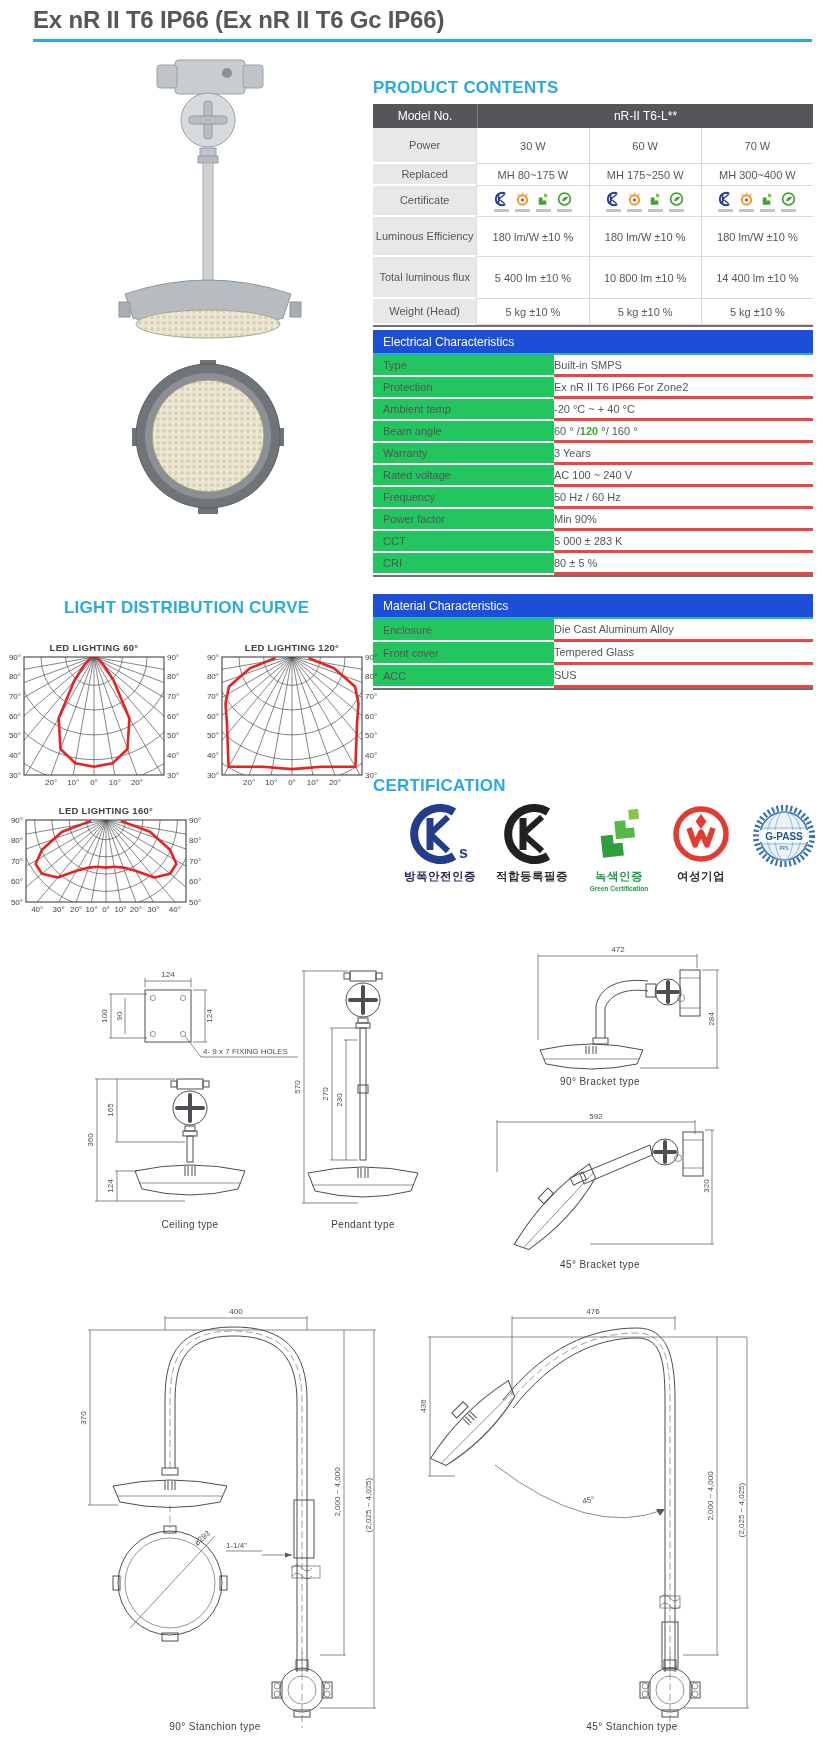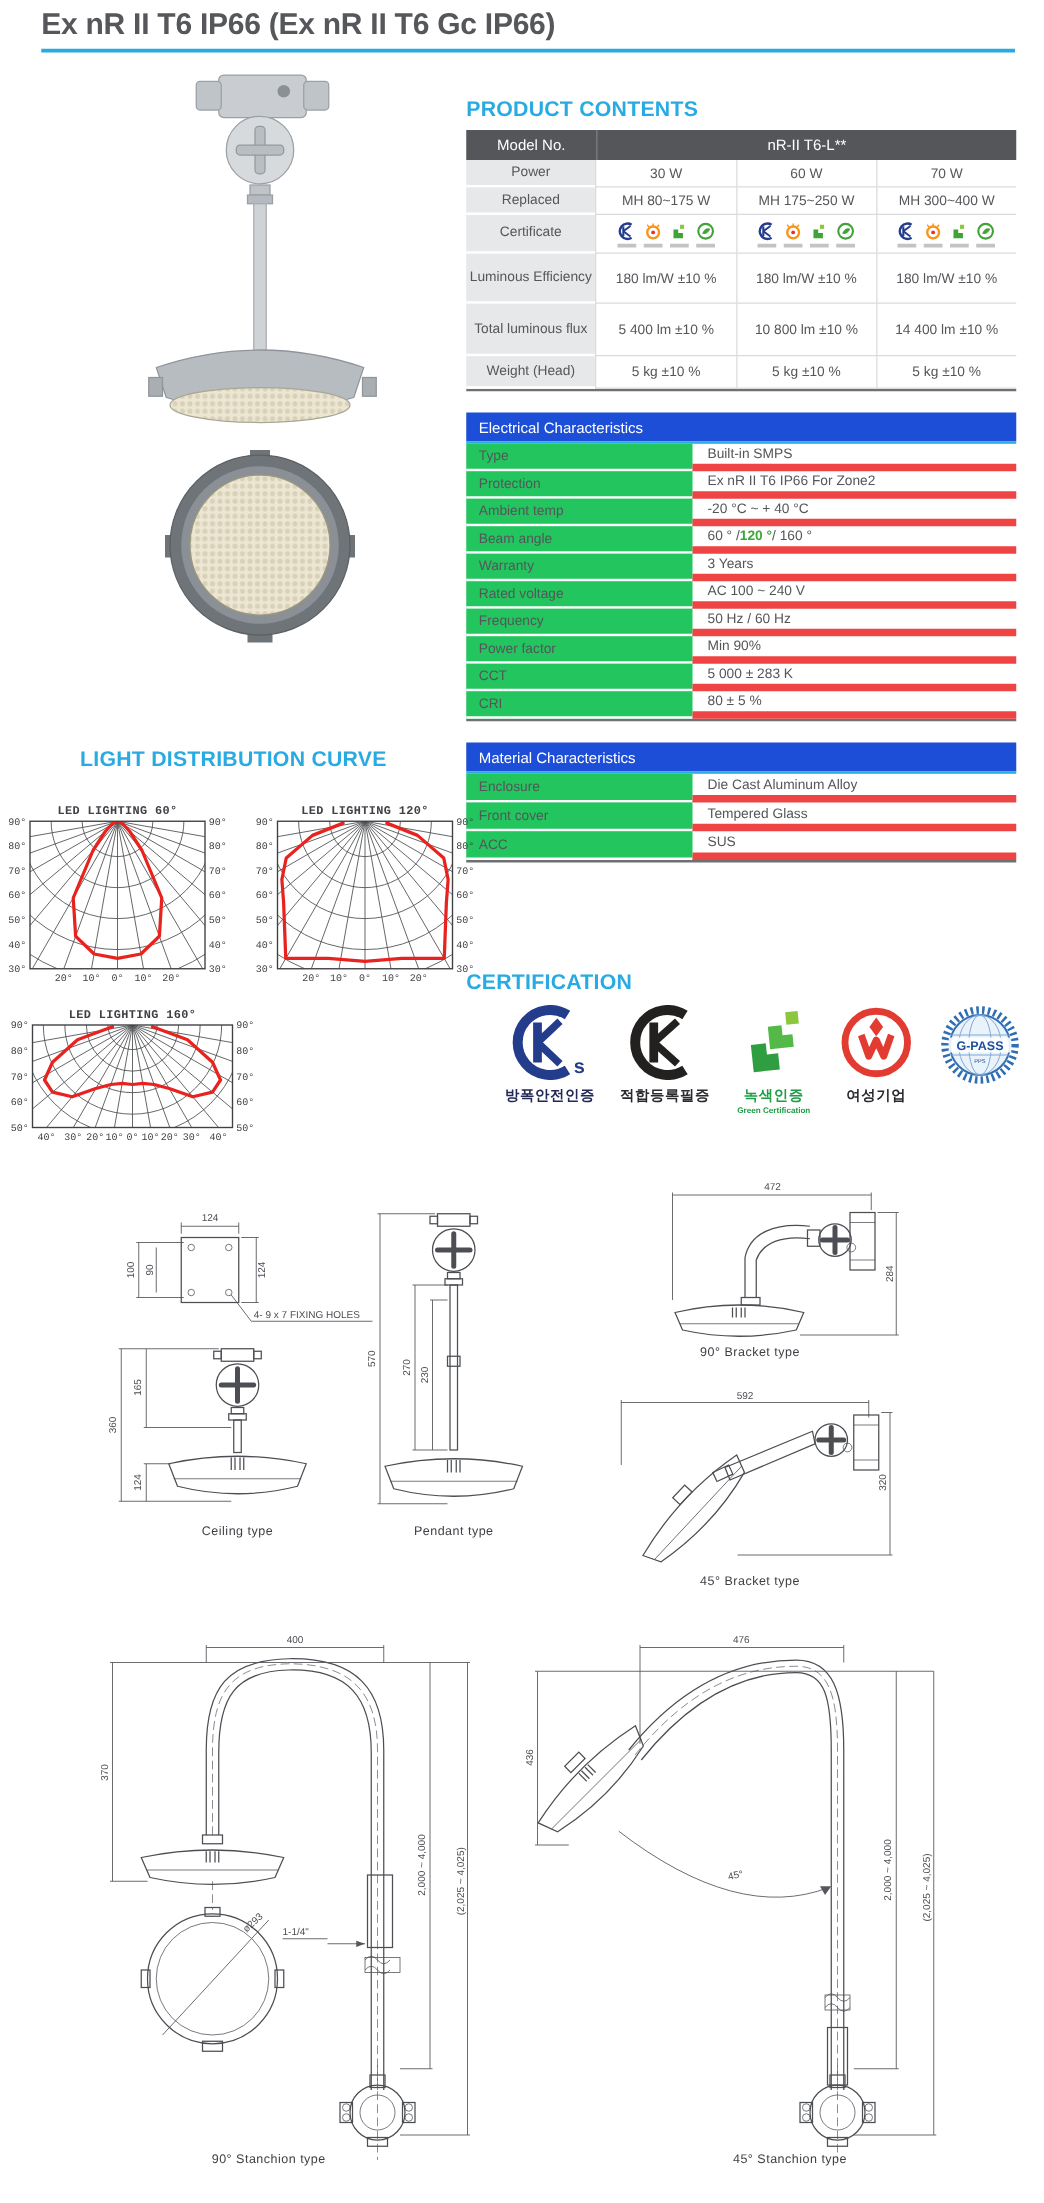"Power" div.trow { height: 22px -> 36px }
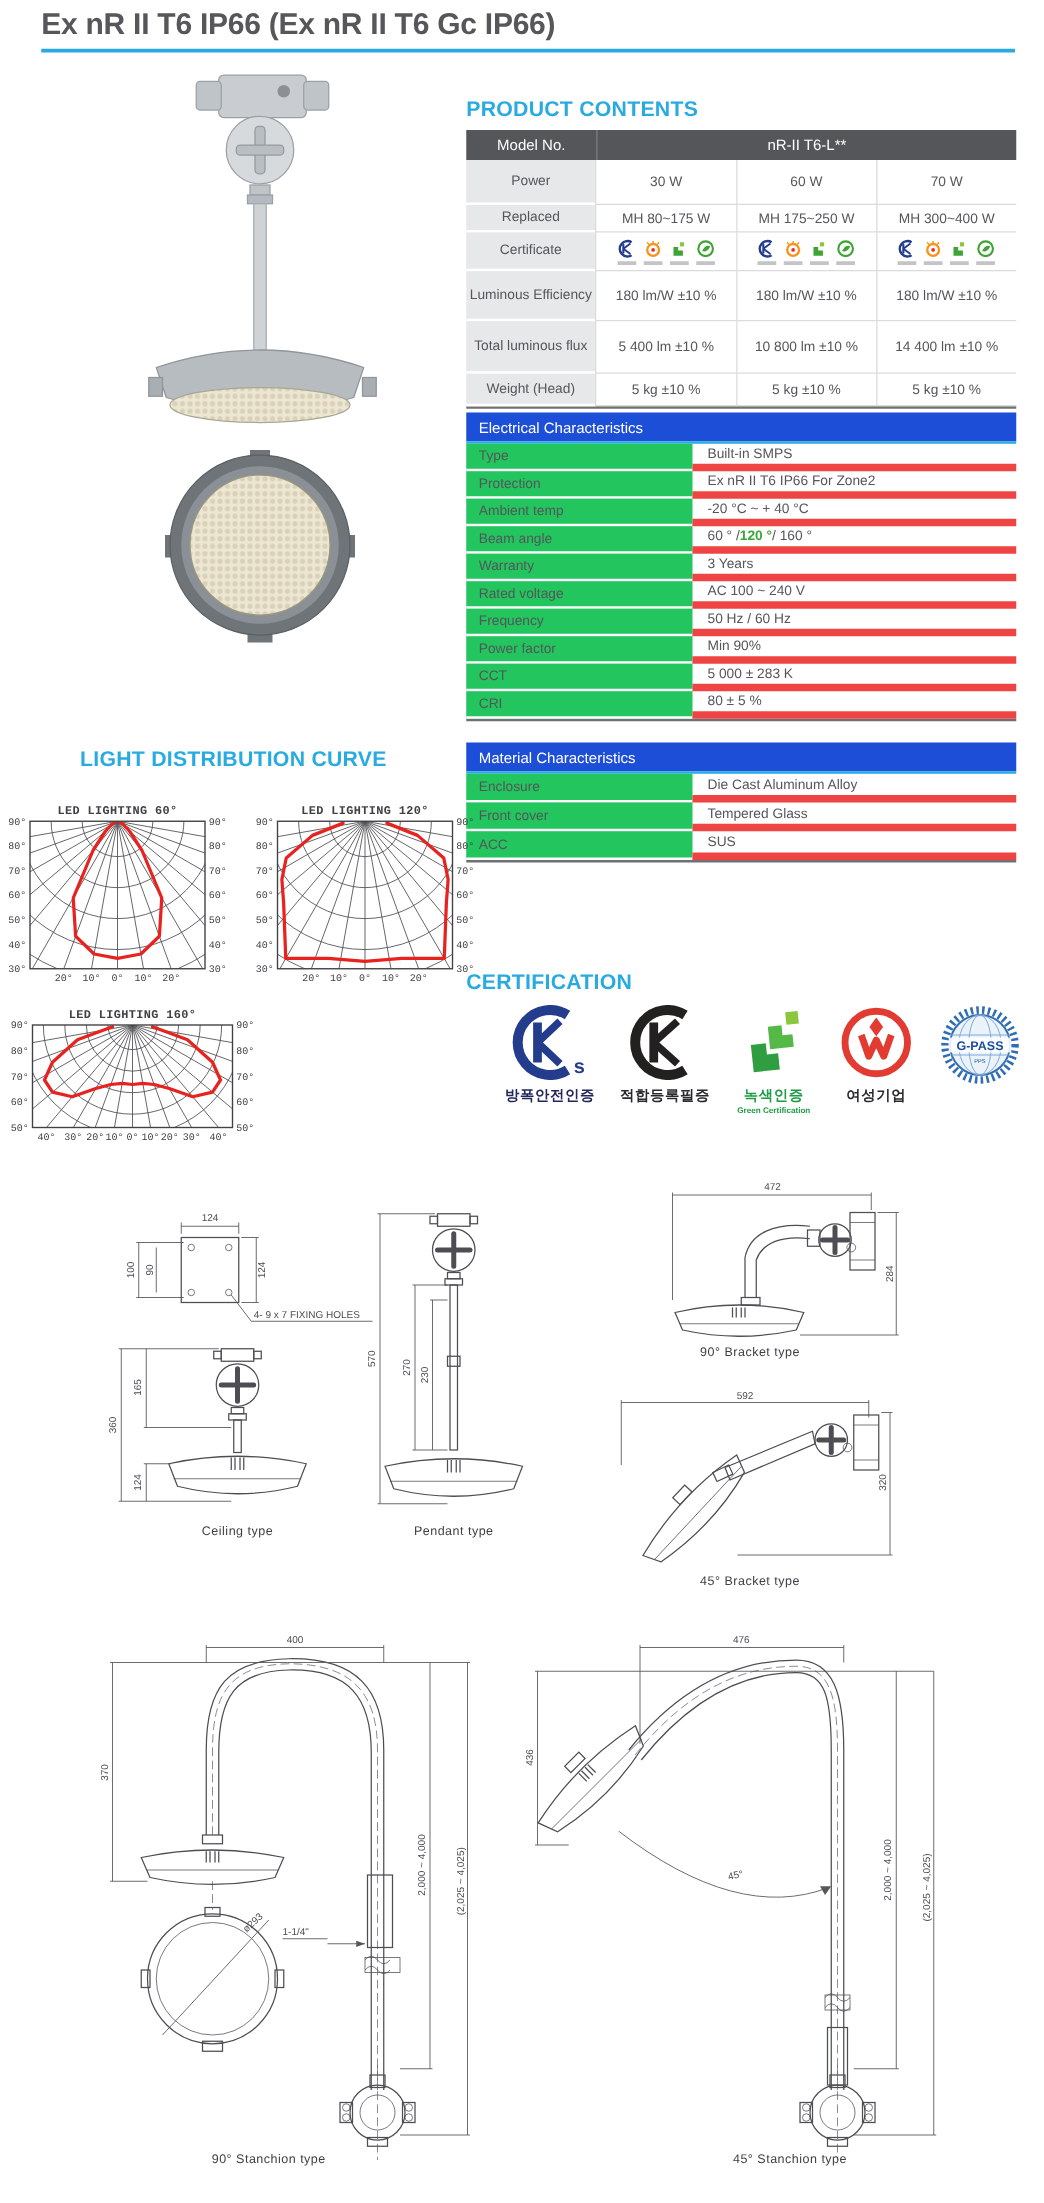"Built-in SMPS" .t2 .val { border-bottom: 6px solid #ef4444 -> 3px solid #ef4444; padding-left: 12px -> none }
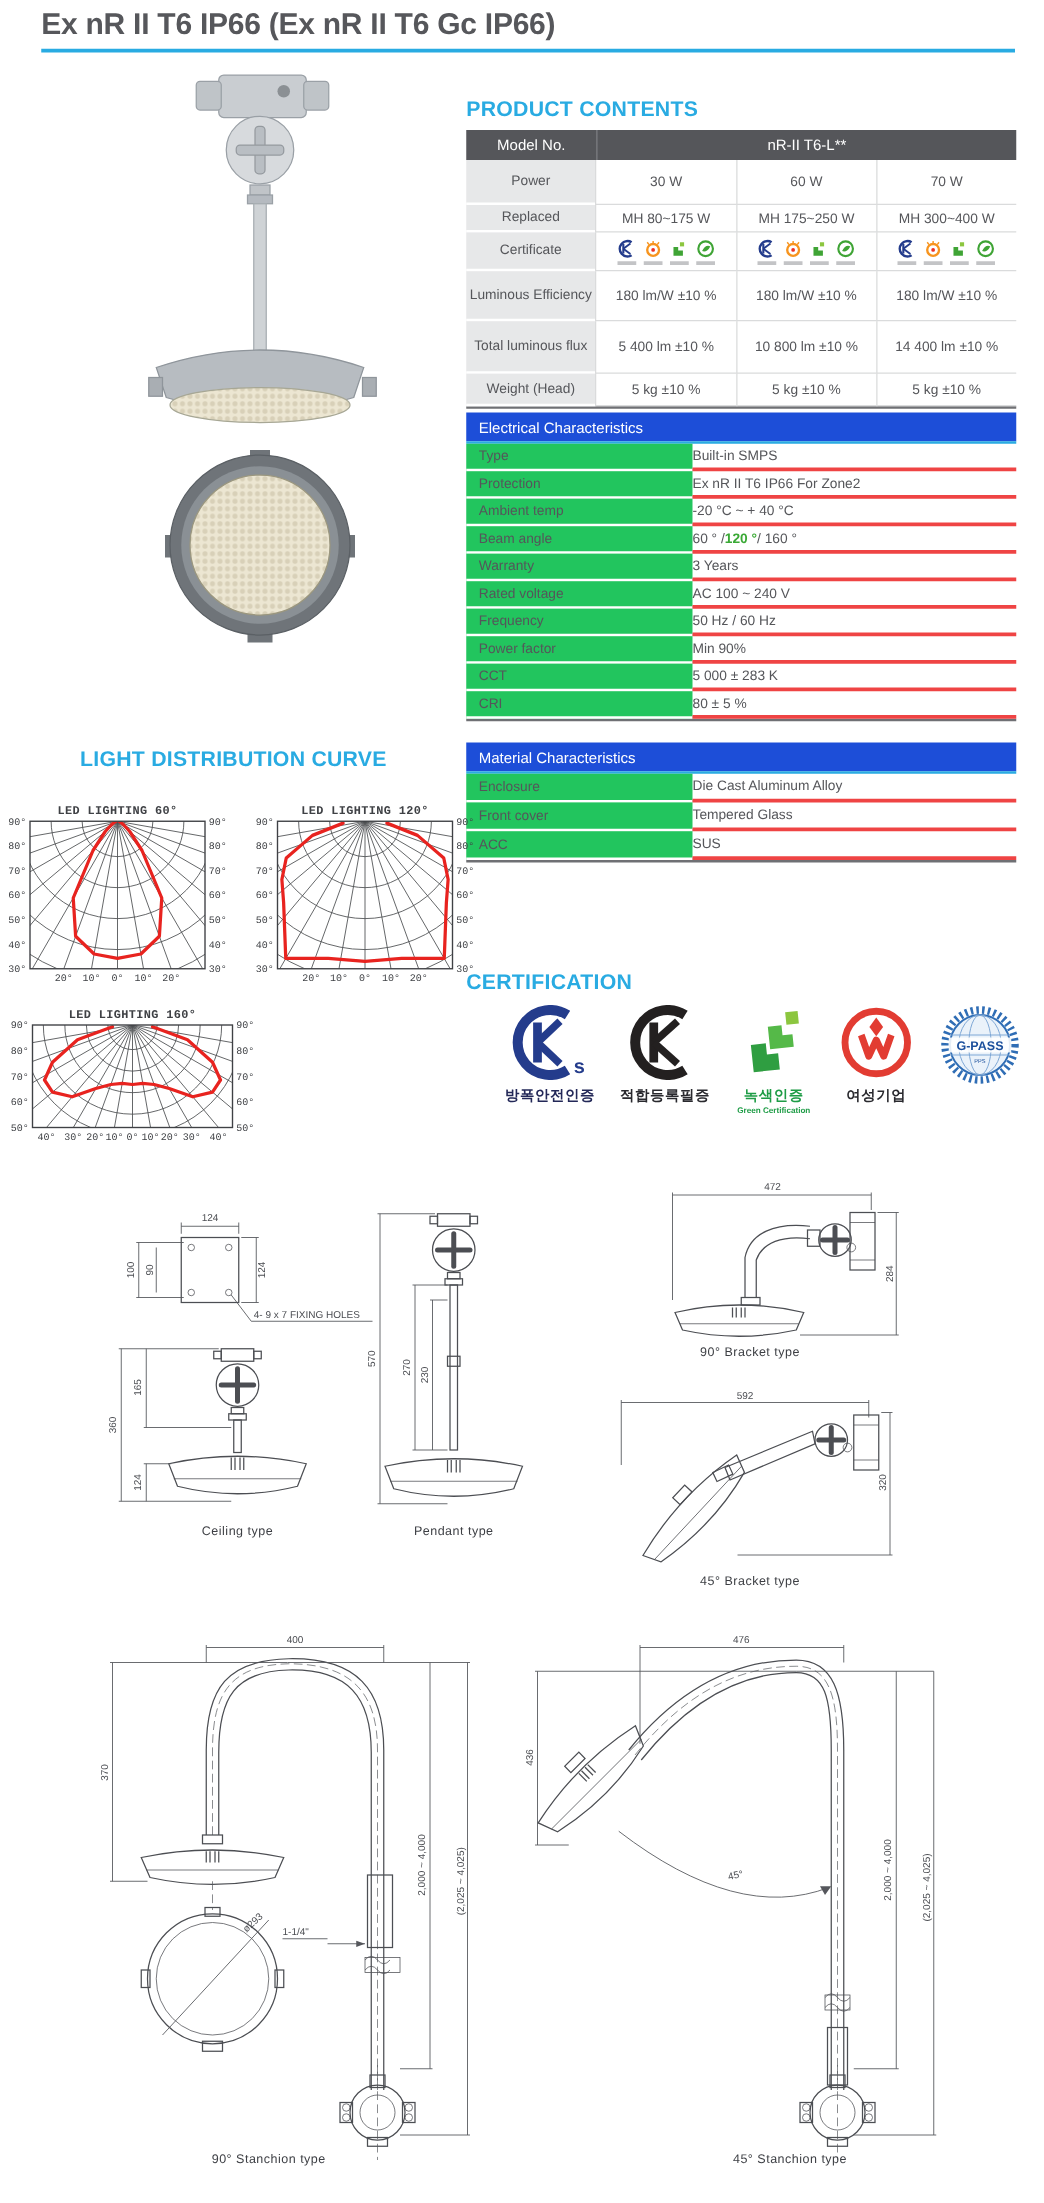"LED LIGHTING 60°" .pchart { font-family: Liberation Mono, monospace -> none }
